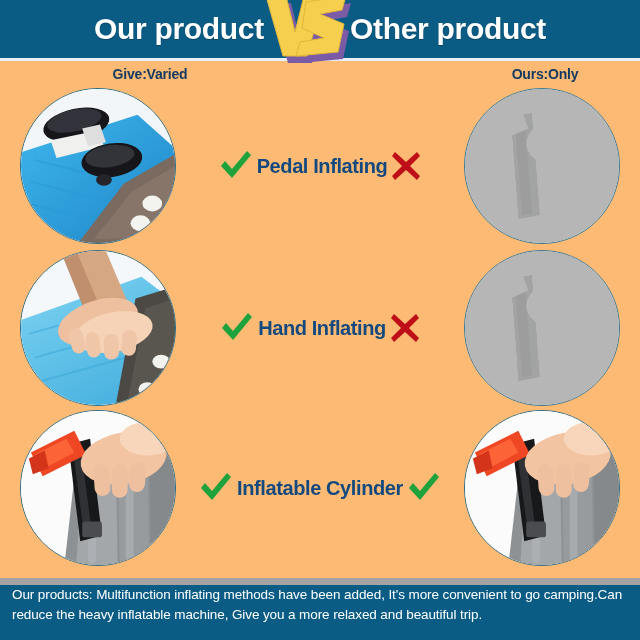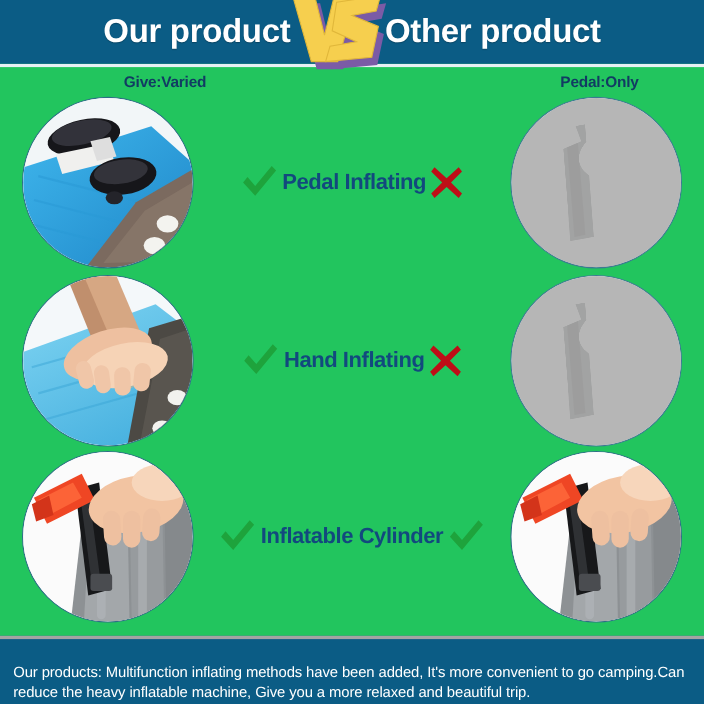"Our product" .page { background: #22c55e -> #fdba74 }
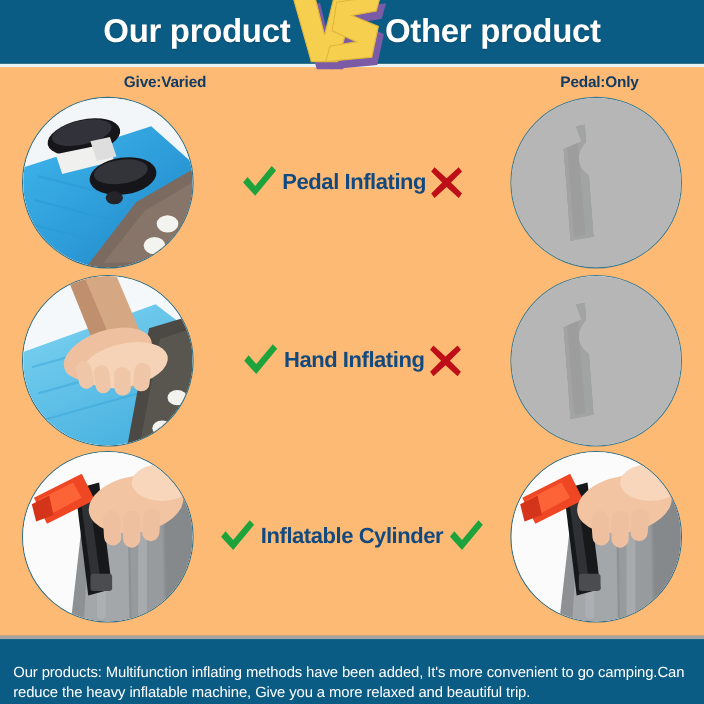"Pedal:Only" div.sublabel { text: Pedal:Only -> Ours:Only }
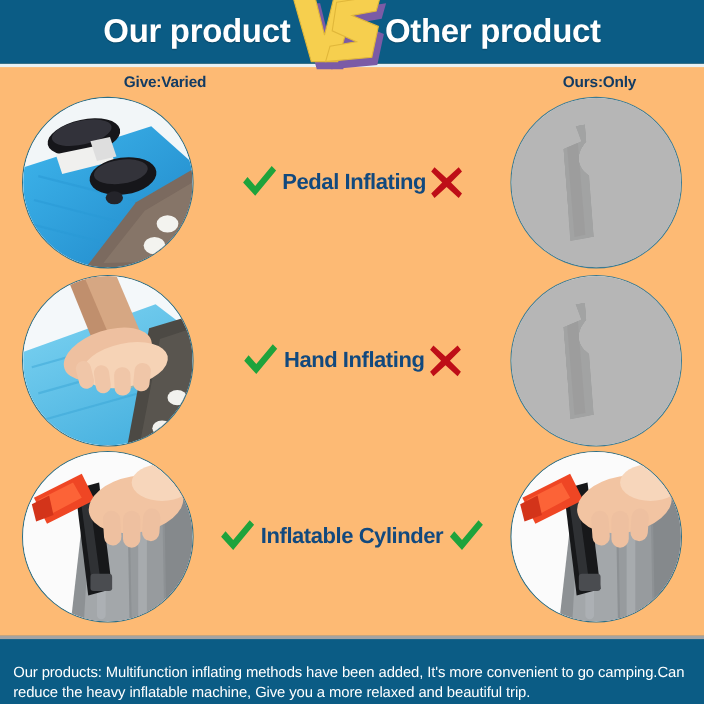"Our products: Multifunction inflating" .footer { align-items: flex-end -> flex-start; border-top: 3px solid #a3a3a3 -> 7px solid #a3a3a3 }
